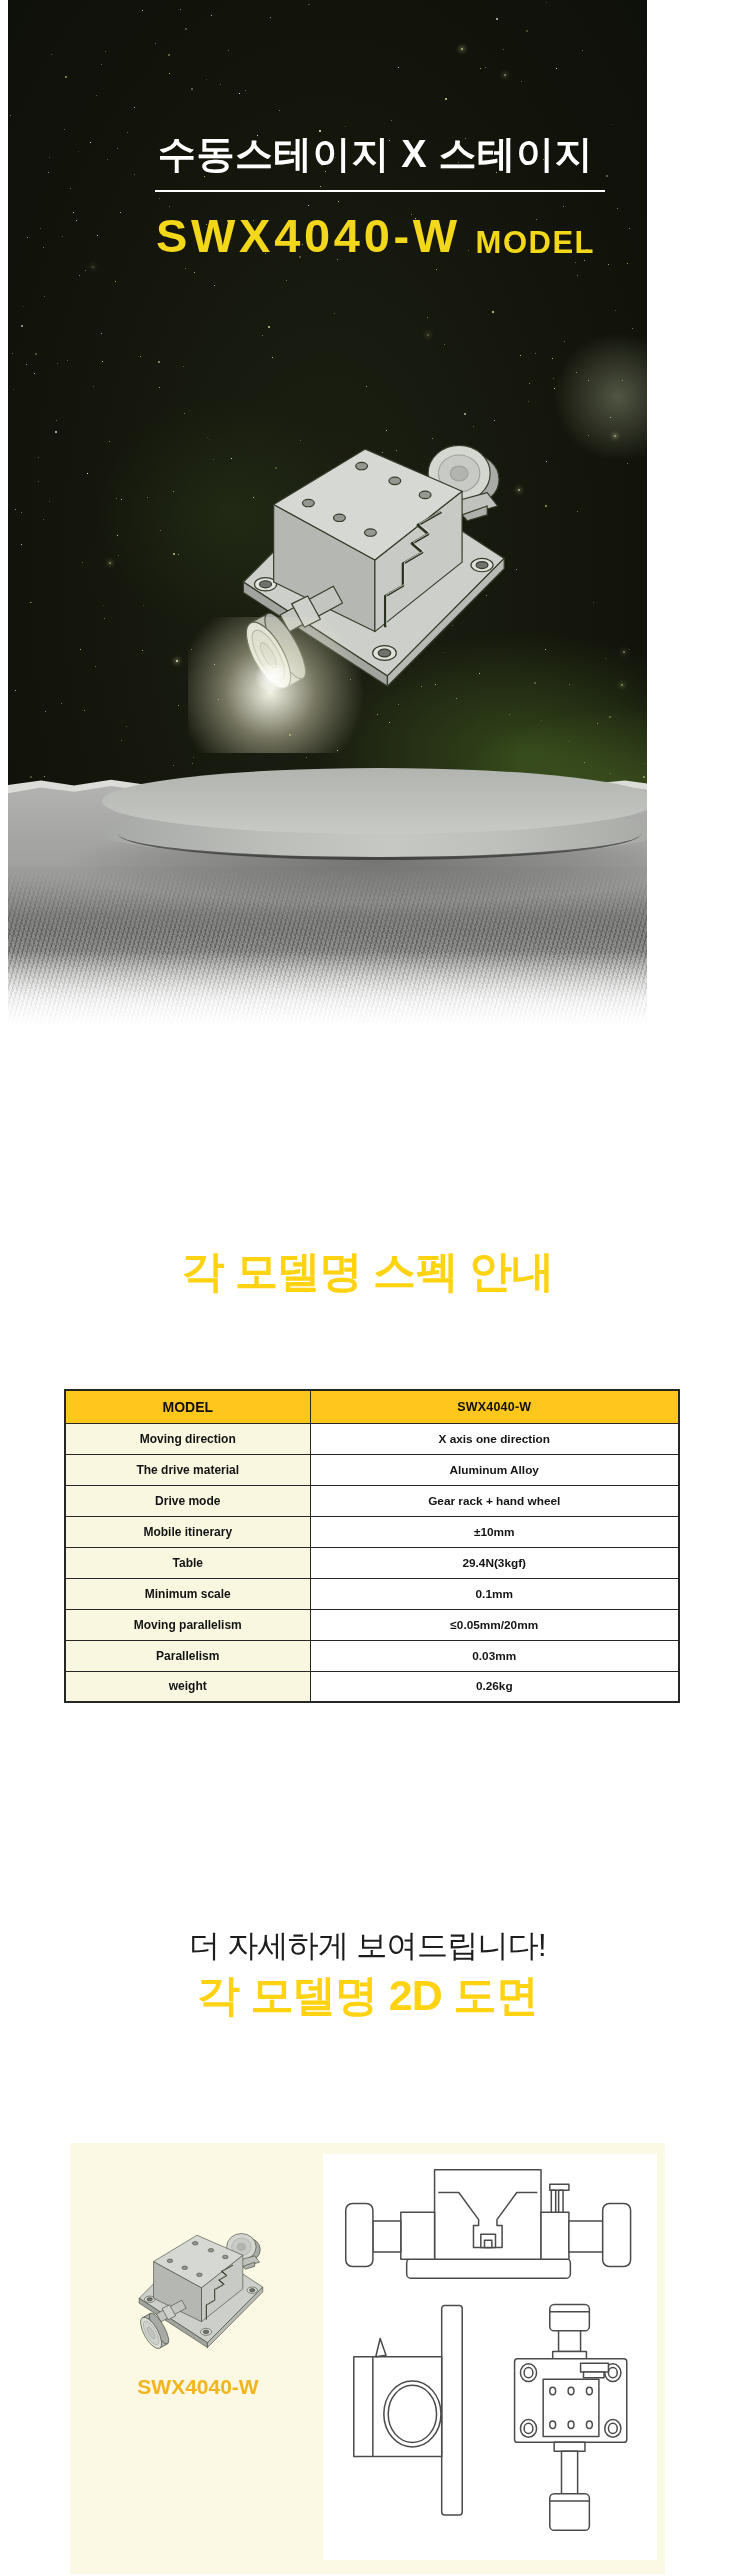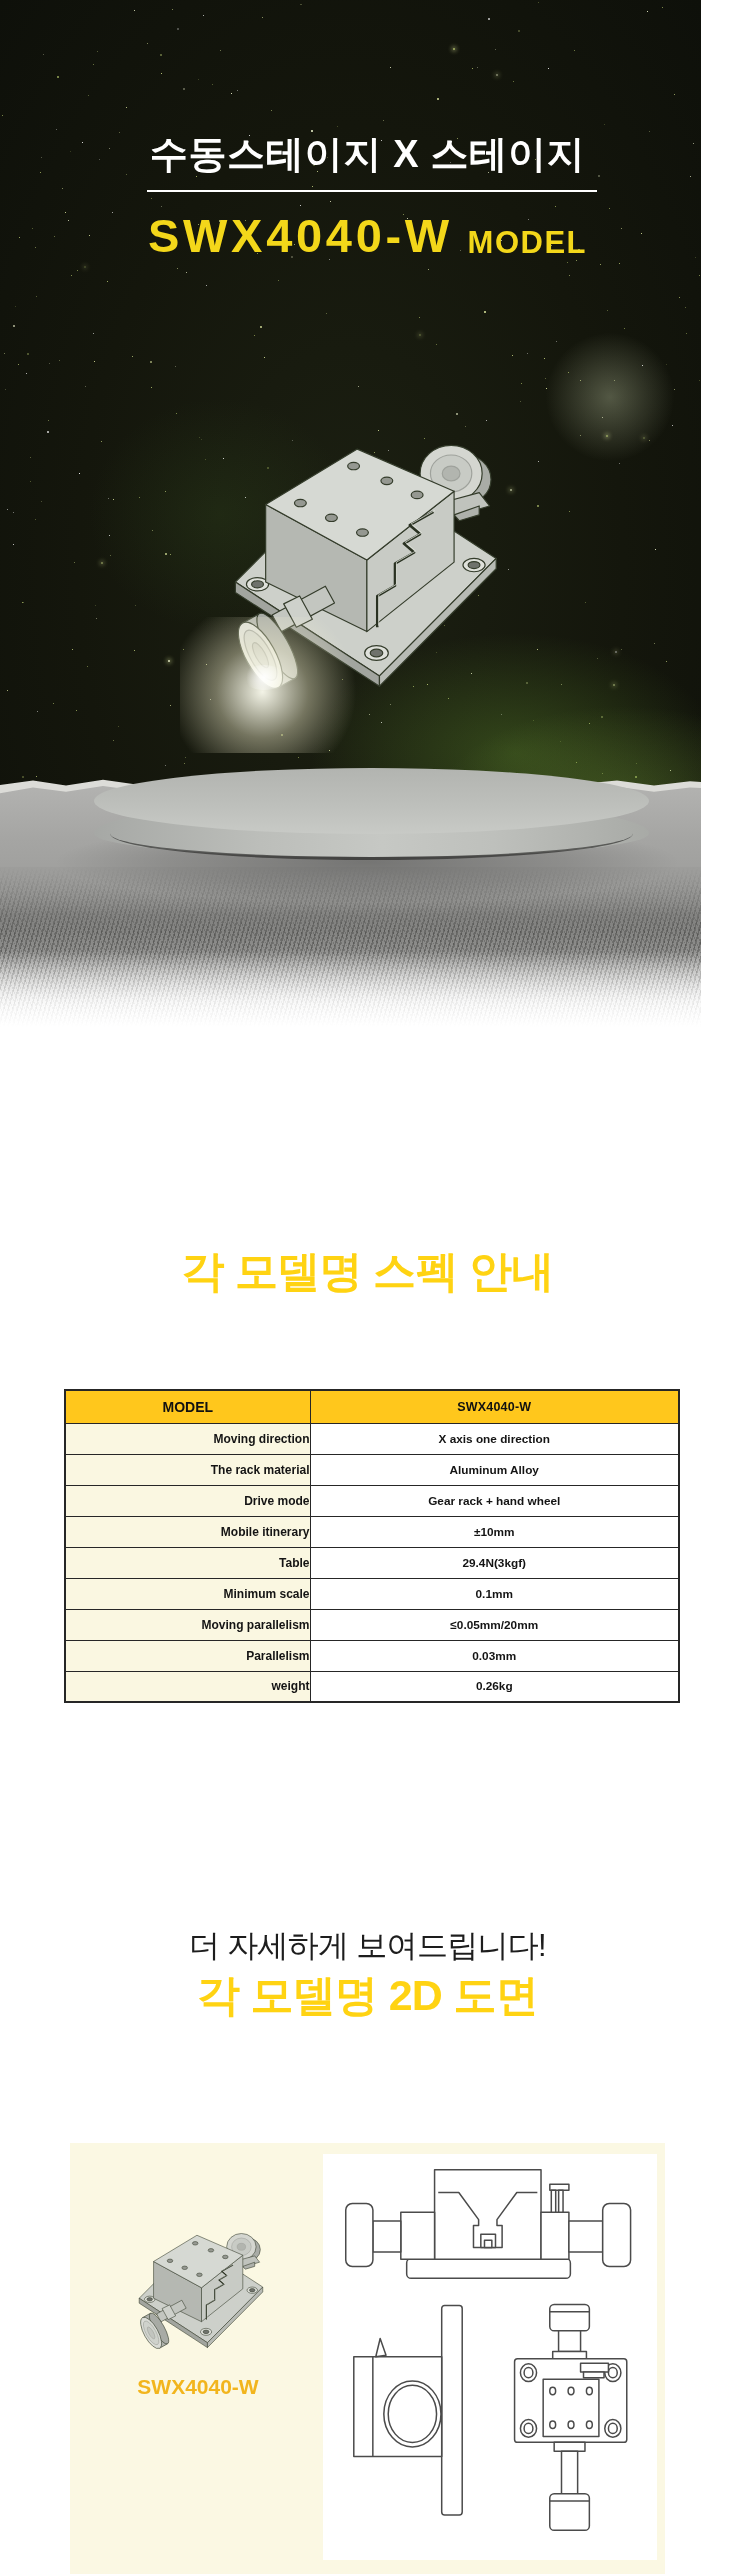"수동스테이지 X 스테이지" .hero { left: 0 -> 8px; width: 701px -> 639px }
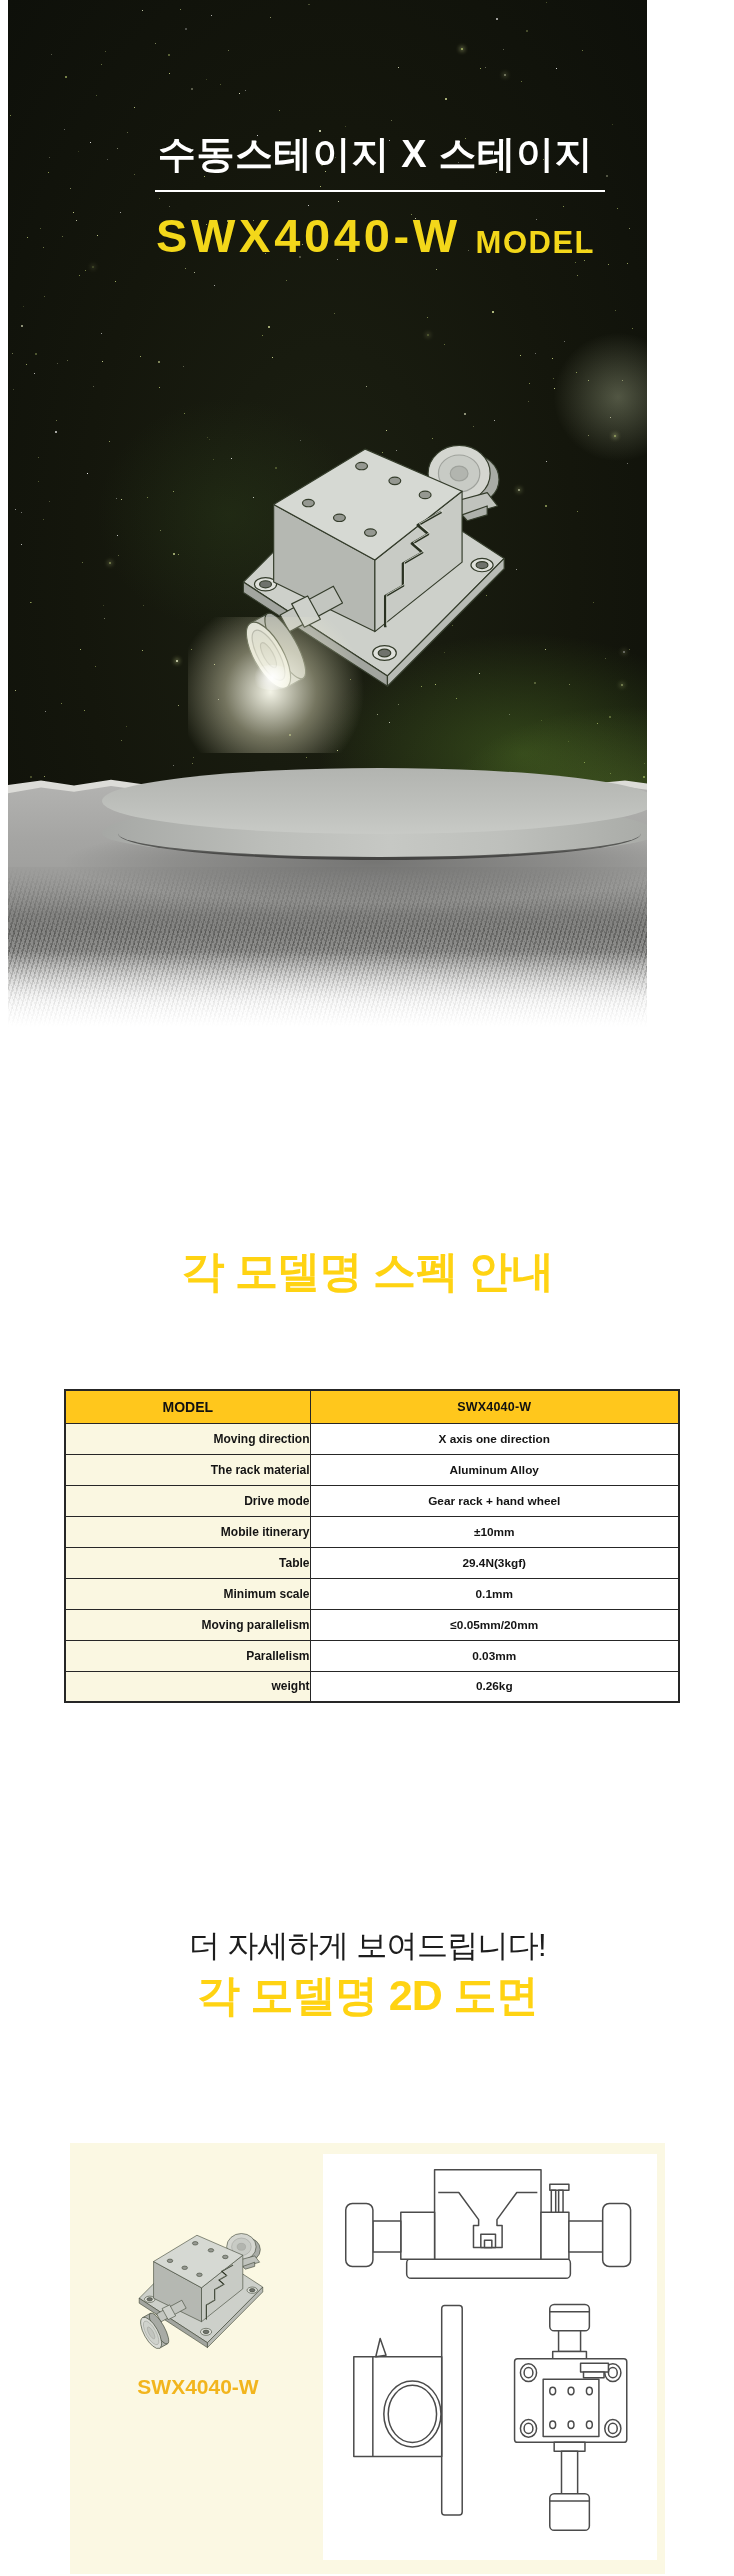"Moving direction" td.lab { text-align: right -> center }
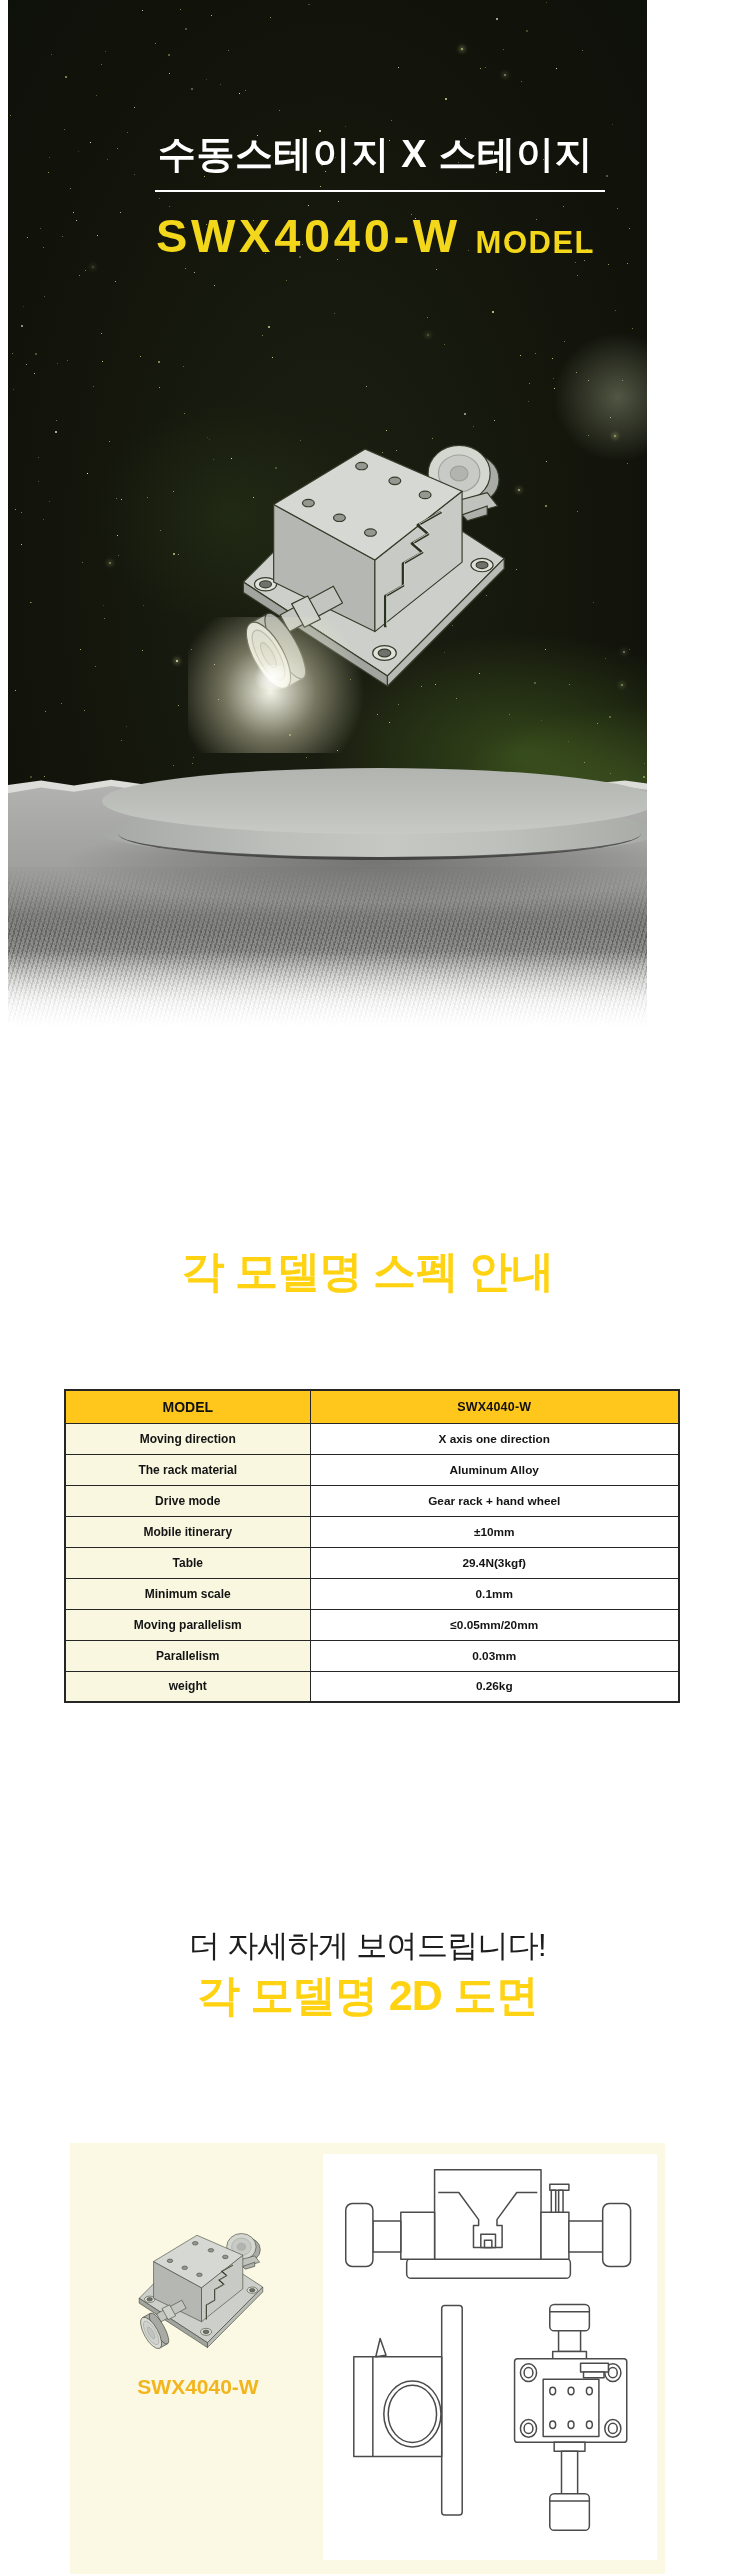"The rack material" td.lab { text: rack -> drive }
